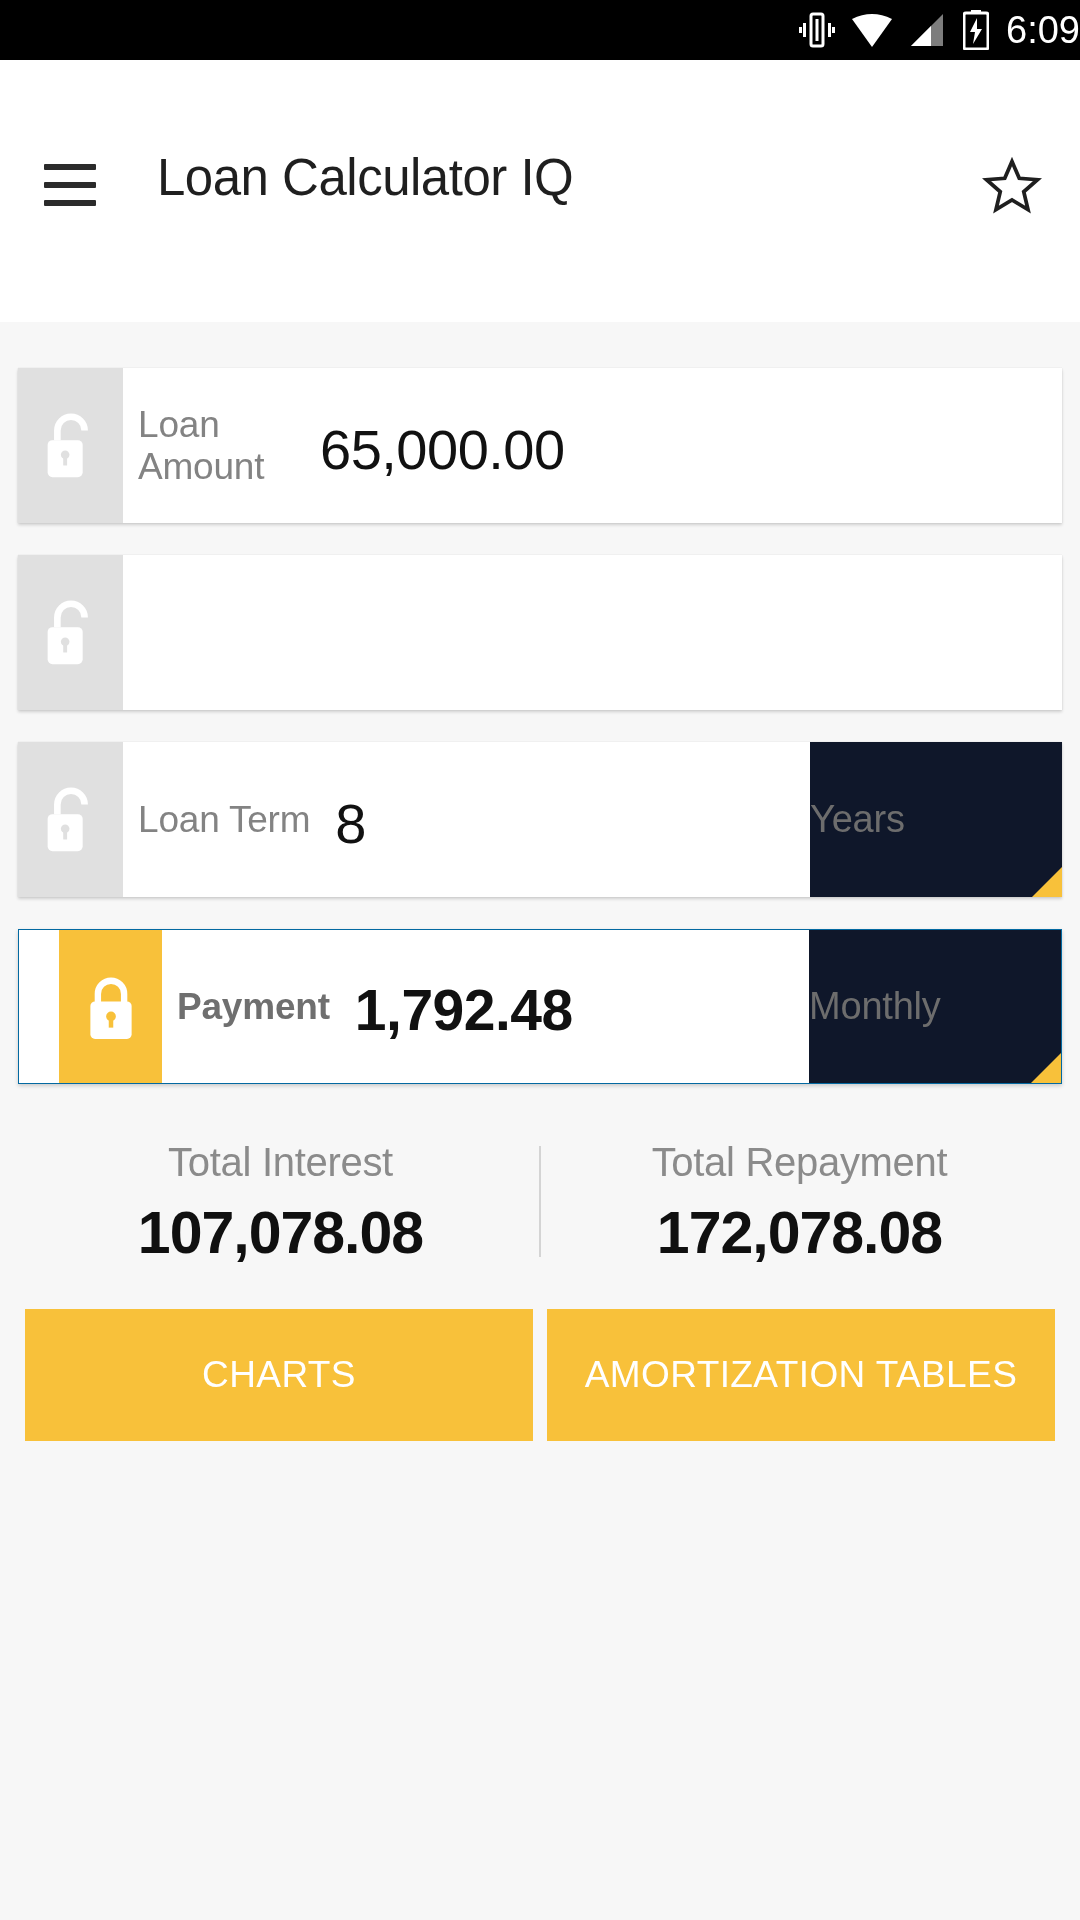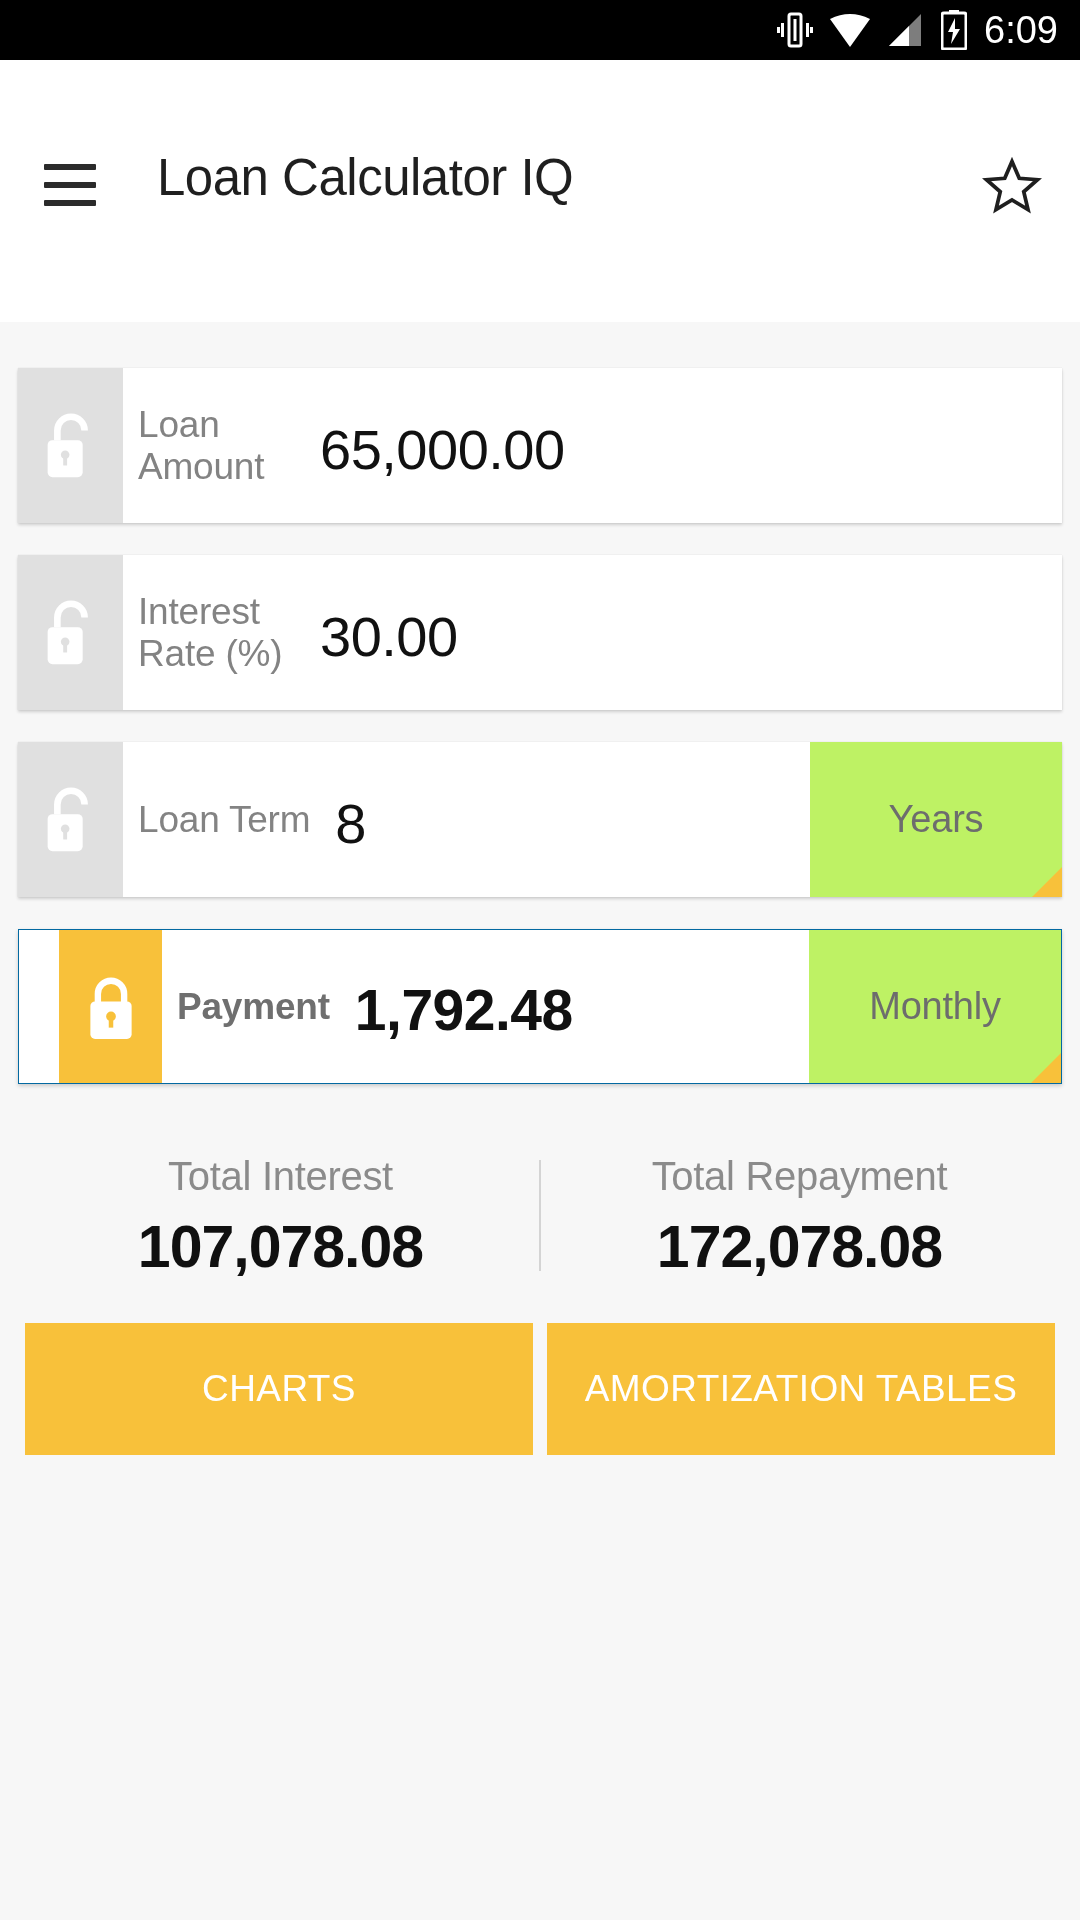"6:09" .status-bar { padding-right: 22px -> none }
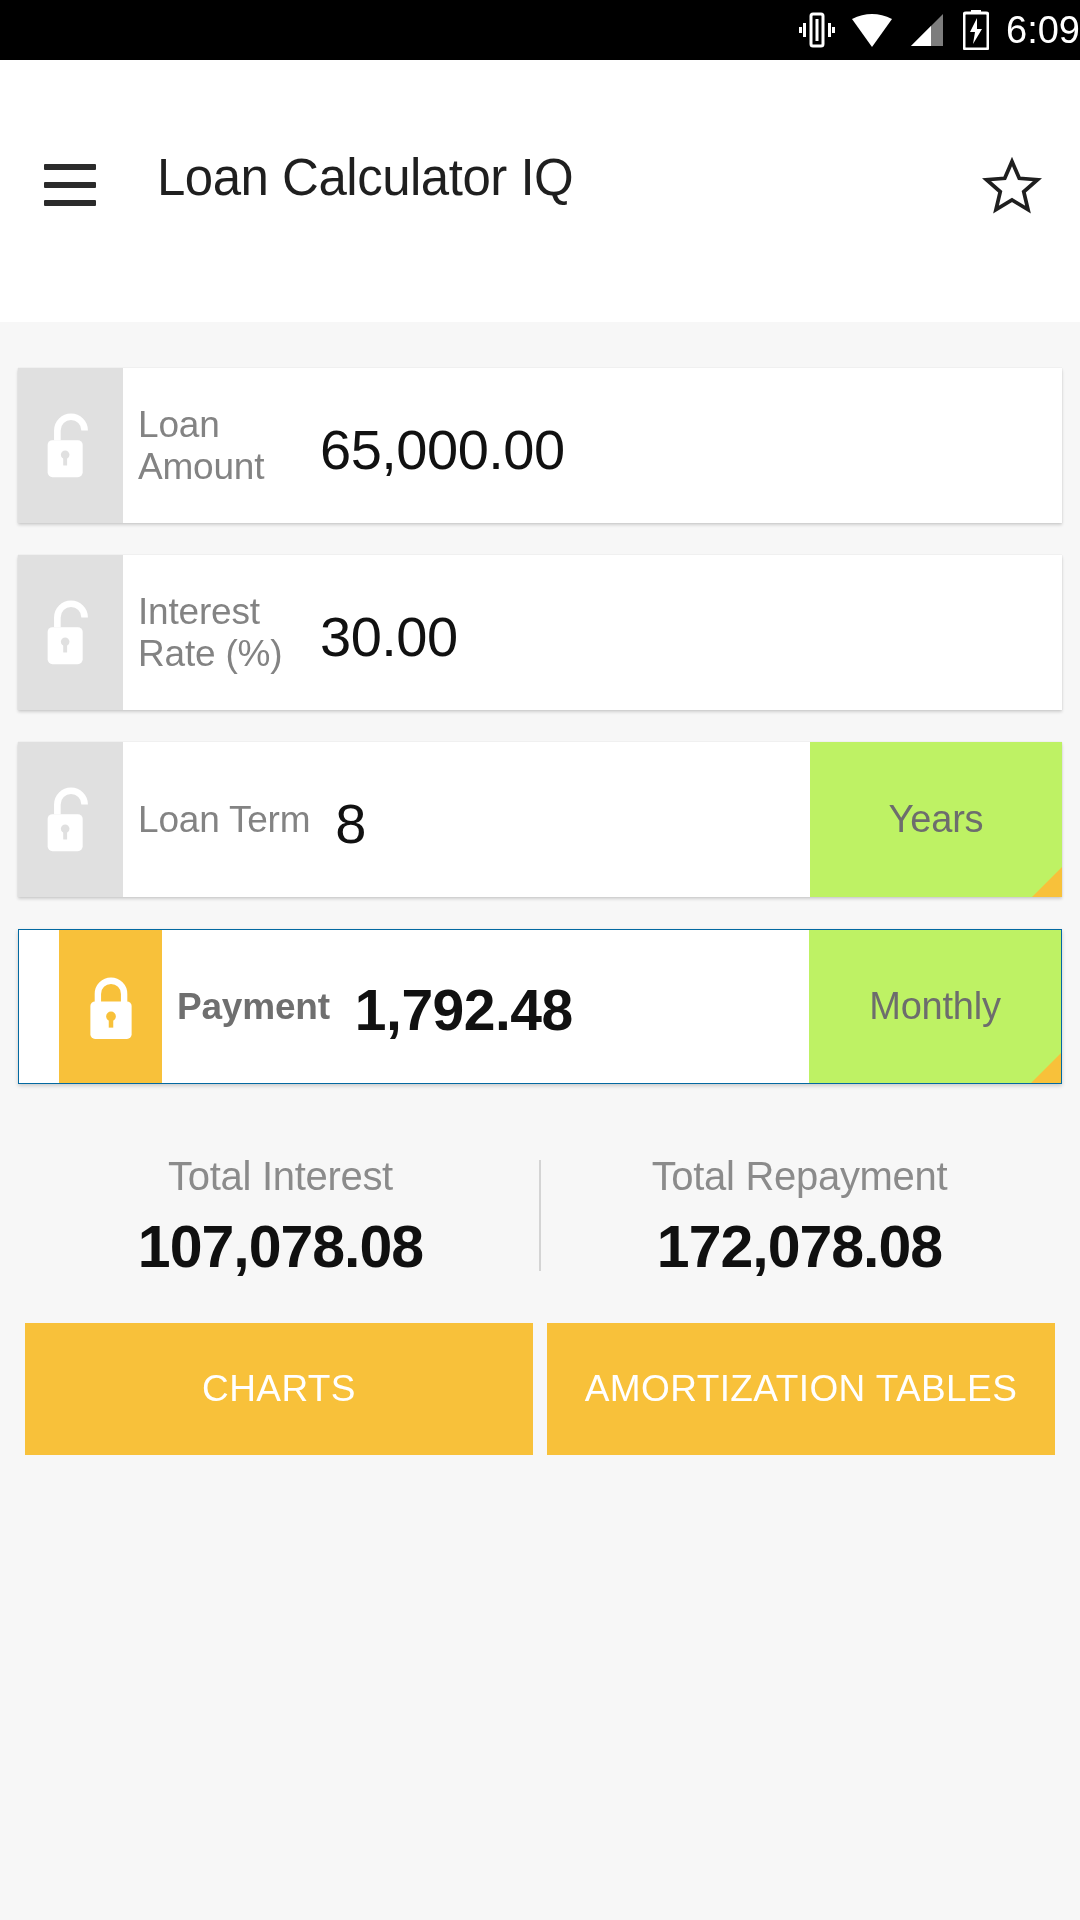"Interest Rate (%)" div.field-cell { html: <div> <span>Interest Rate (%)</span> <span>30.00</span> </div> -> none }
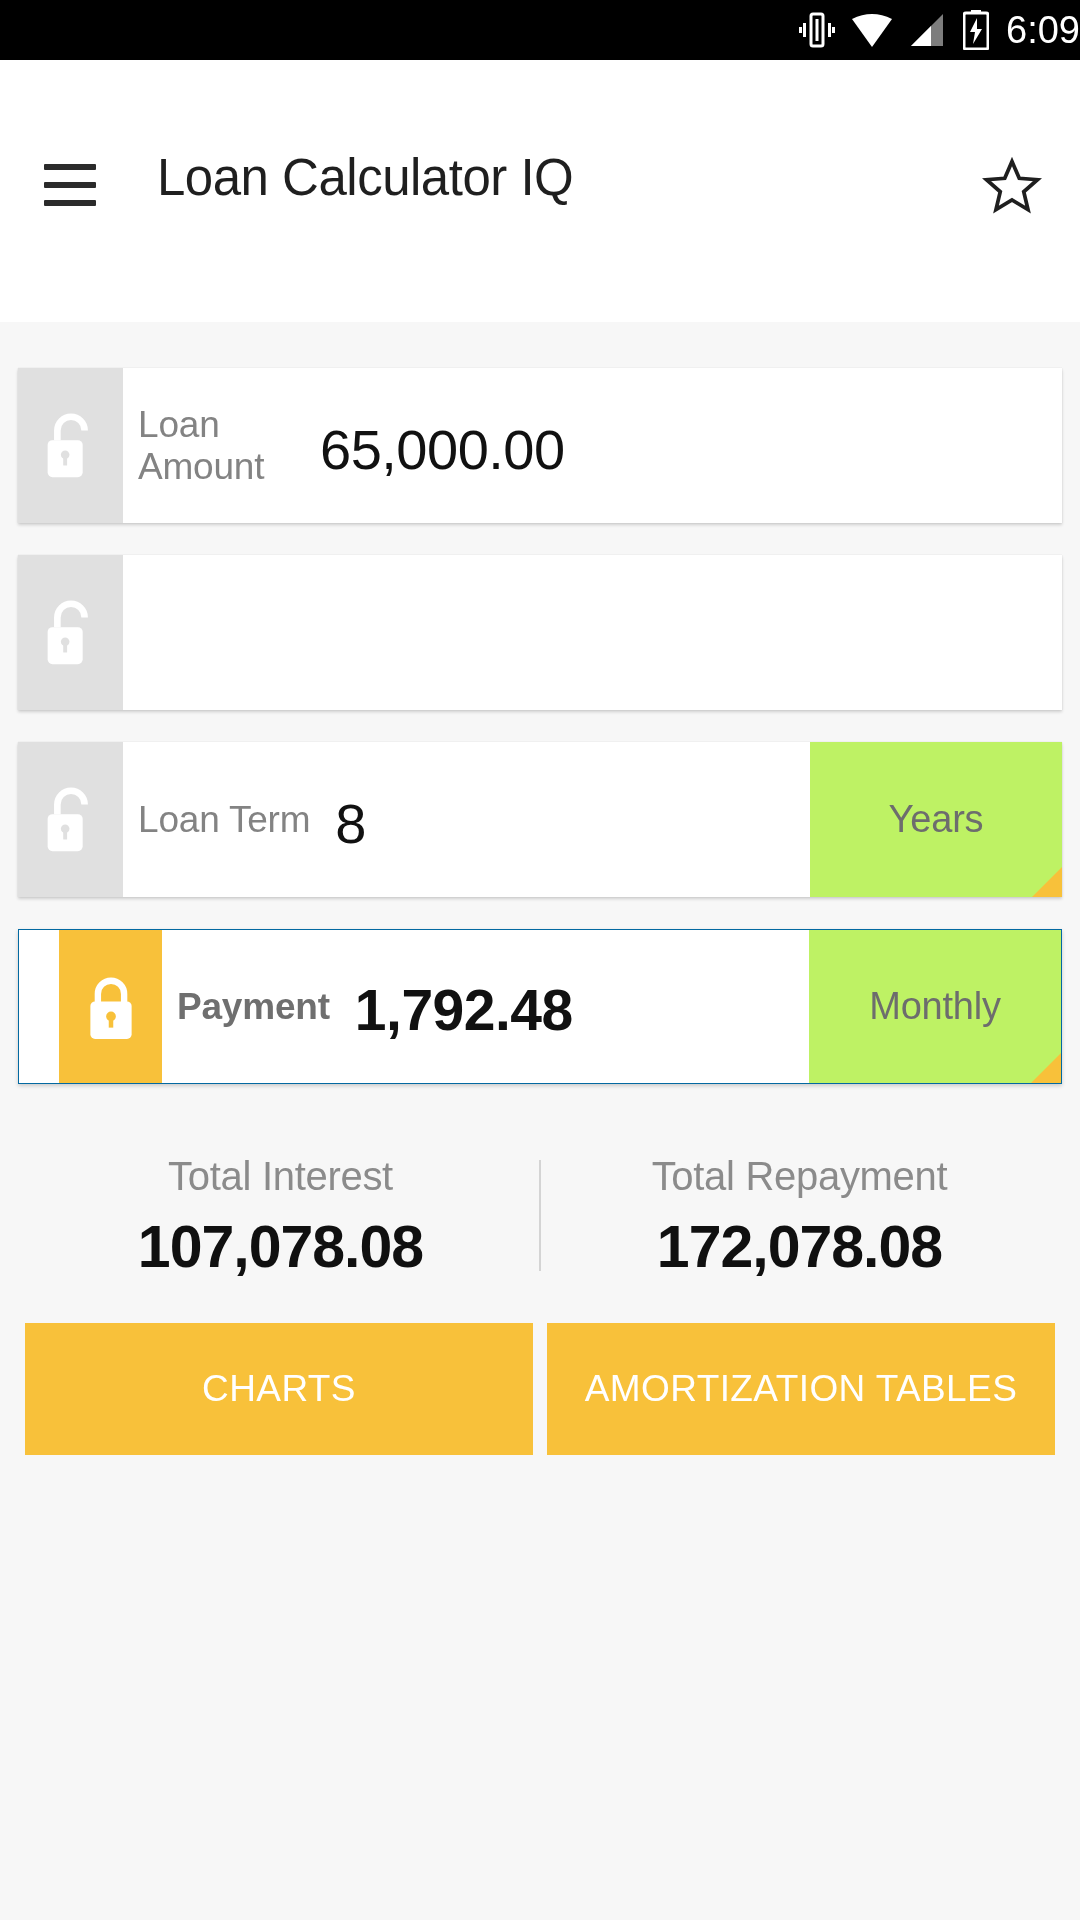"Years" .unit-cell { background: #bef264 -> #0f172a; justify-content: center -> flex-start }
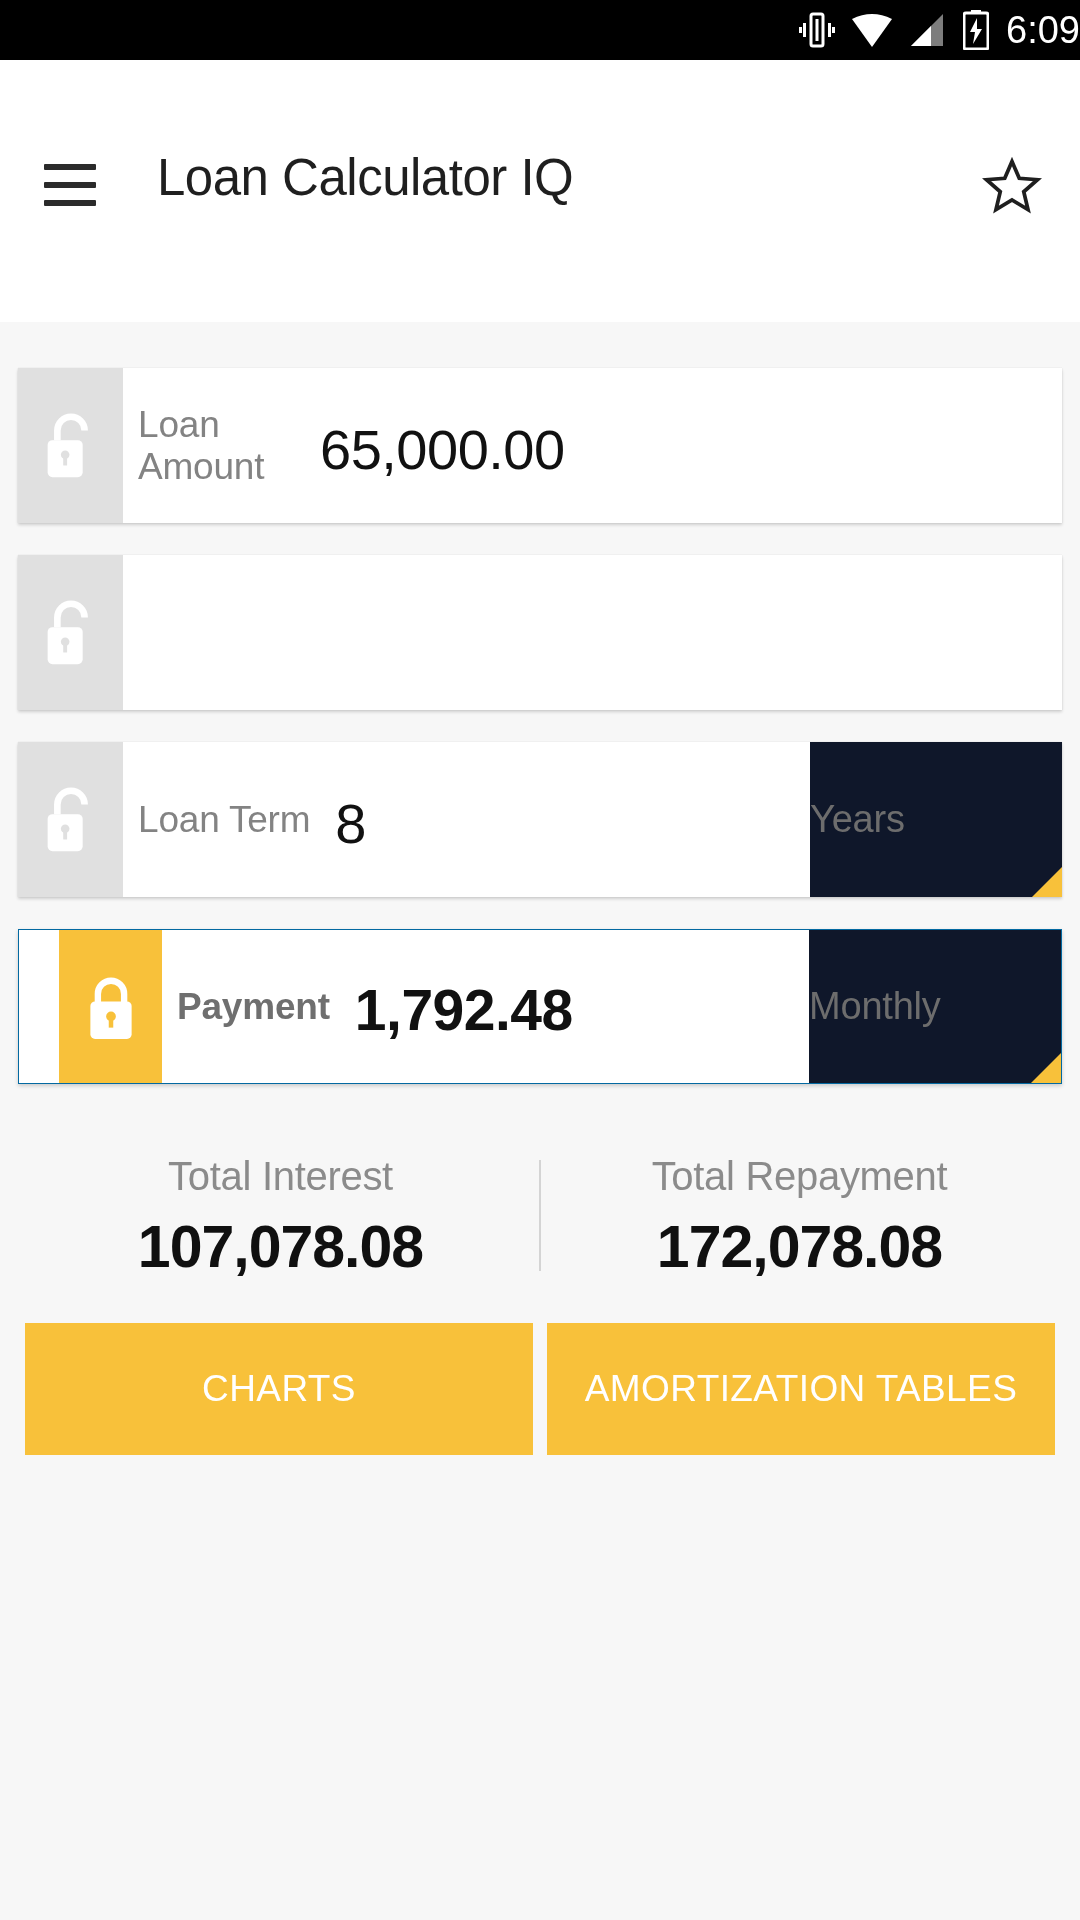"Total Interest" .totals { margin-top: 40px -> 26px }
